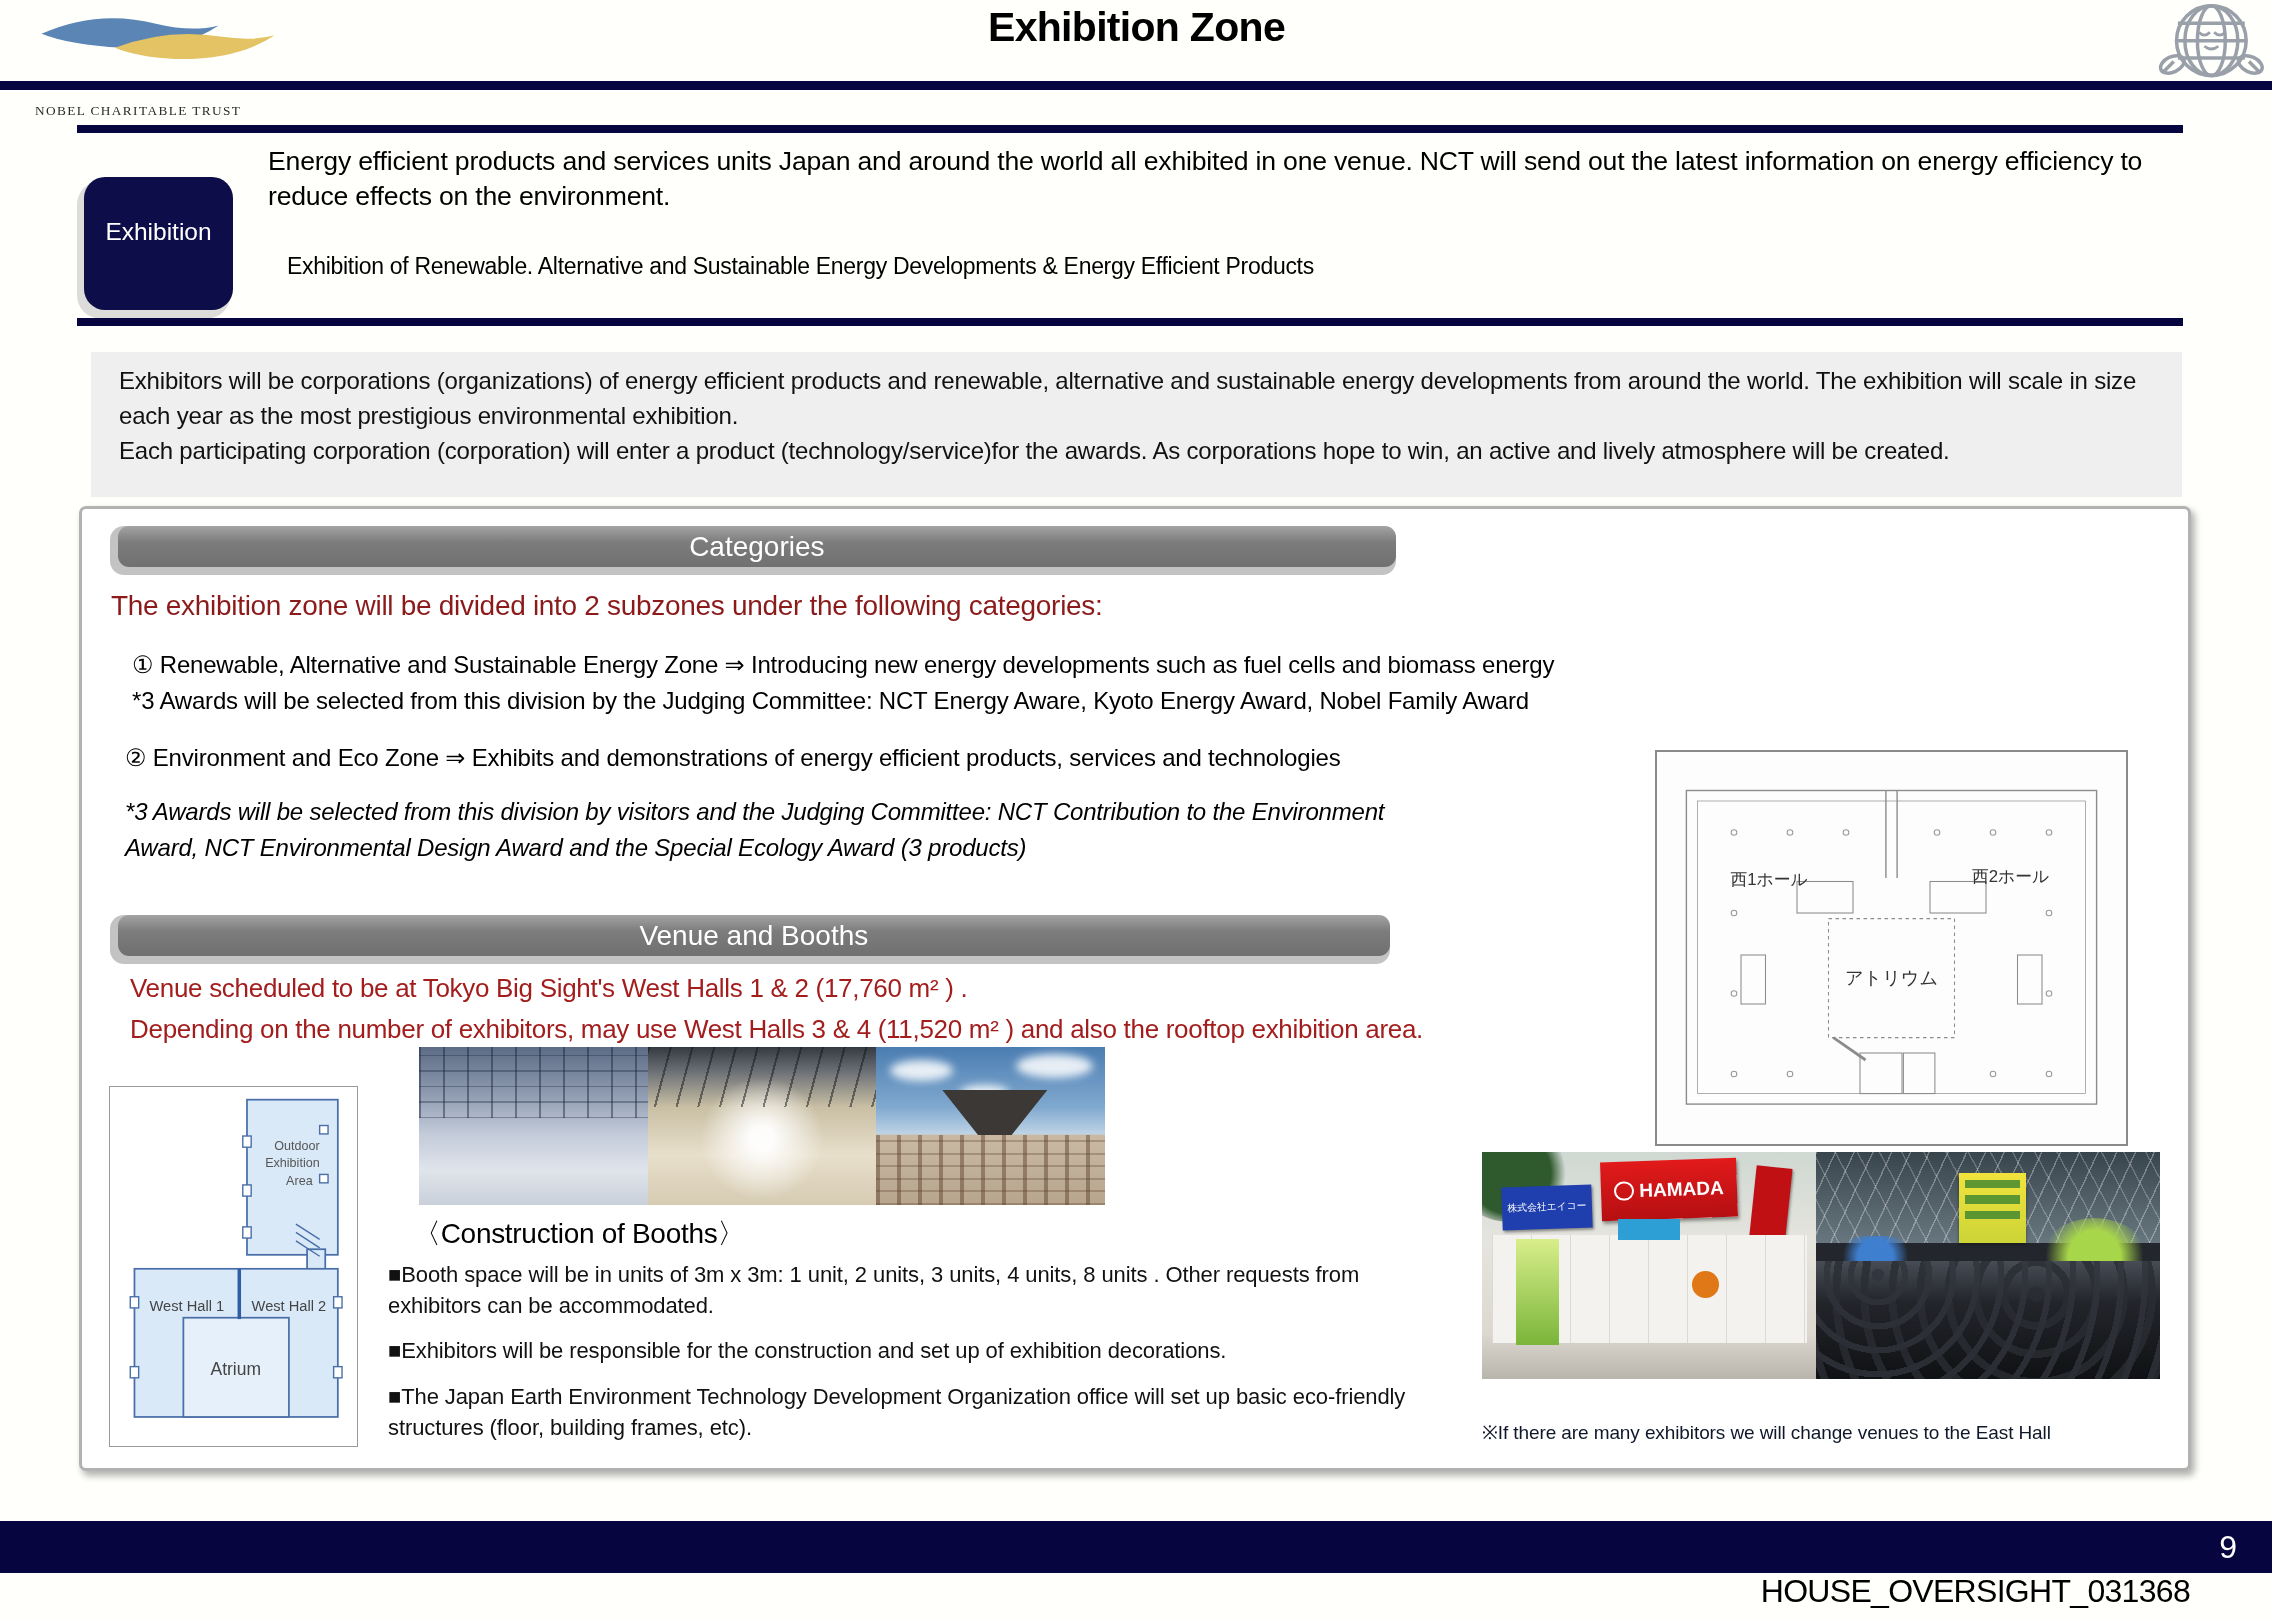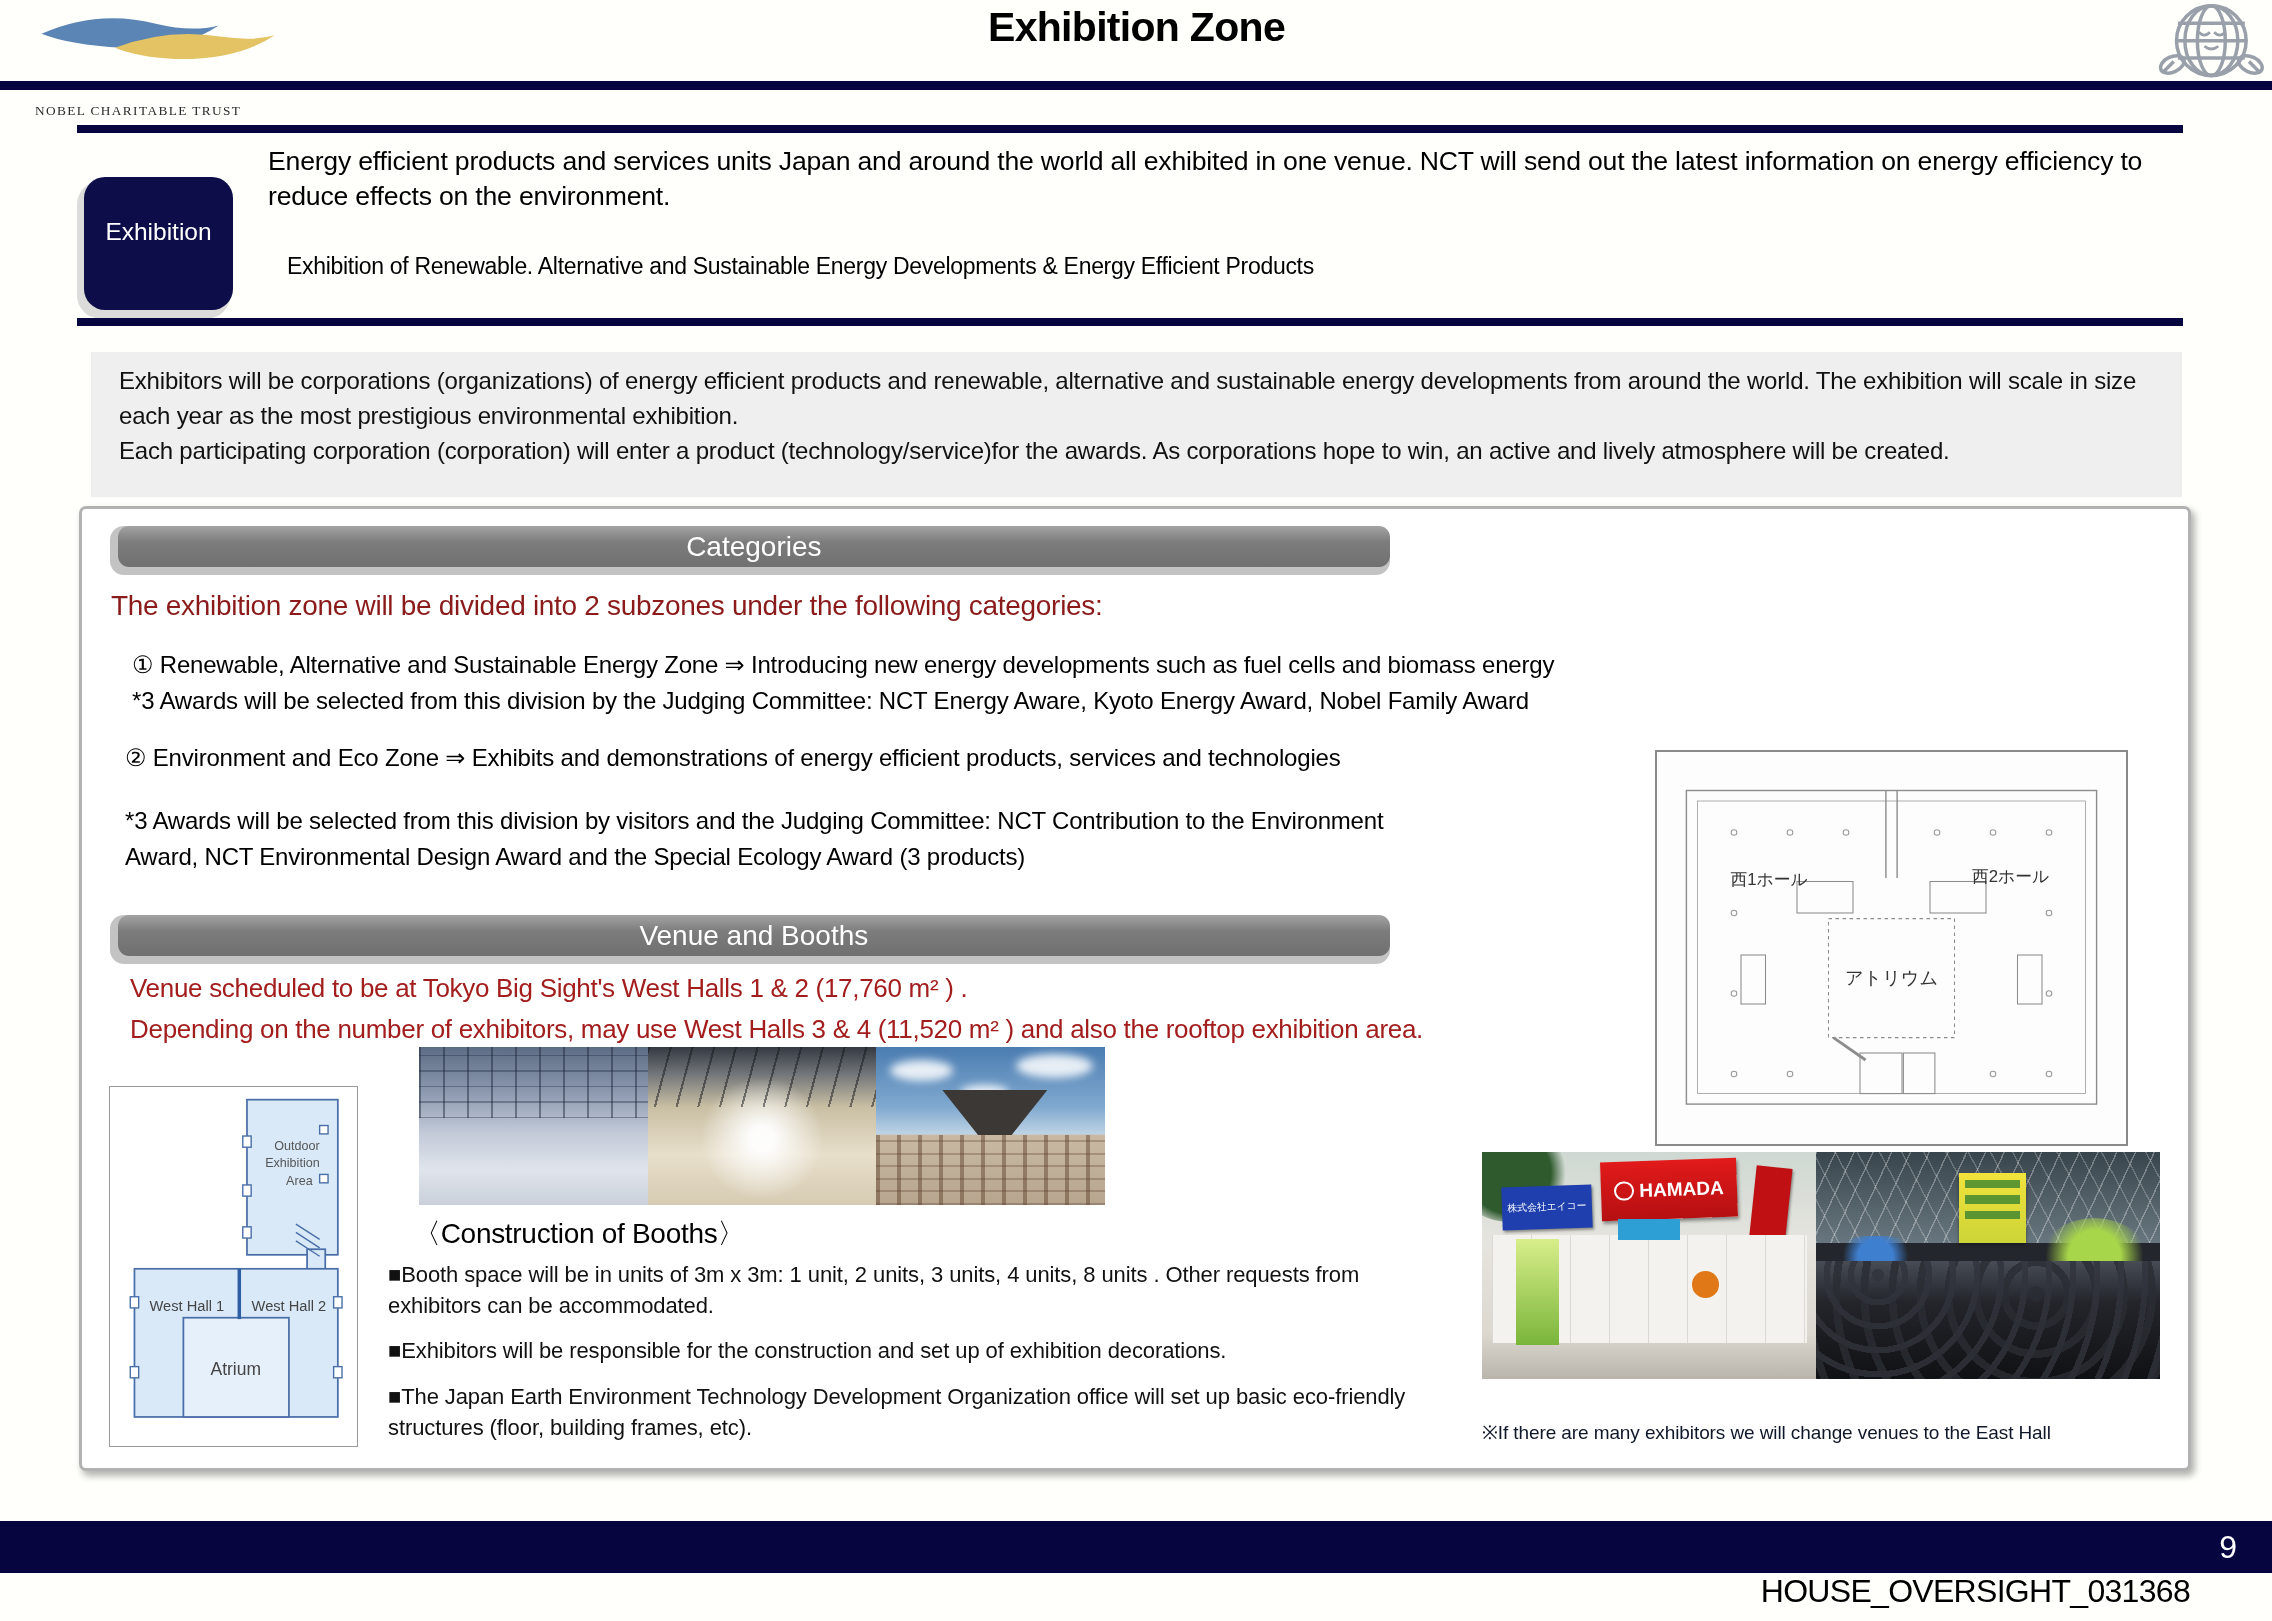"Categories" div.sec-bar { padding-left: none -> 6px }
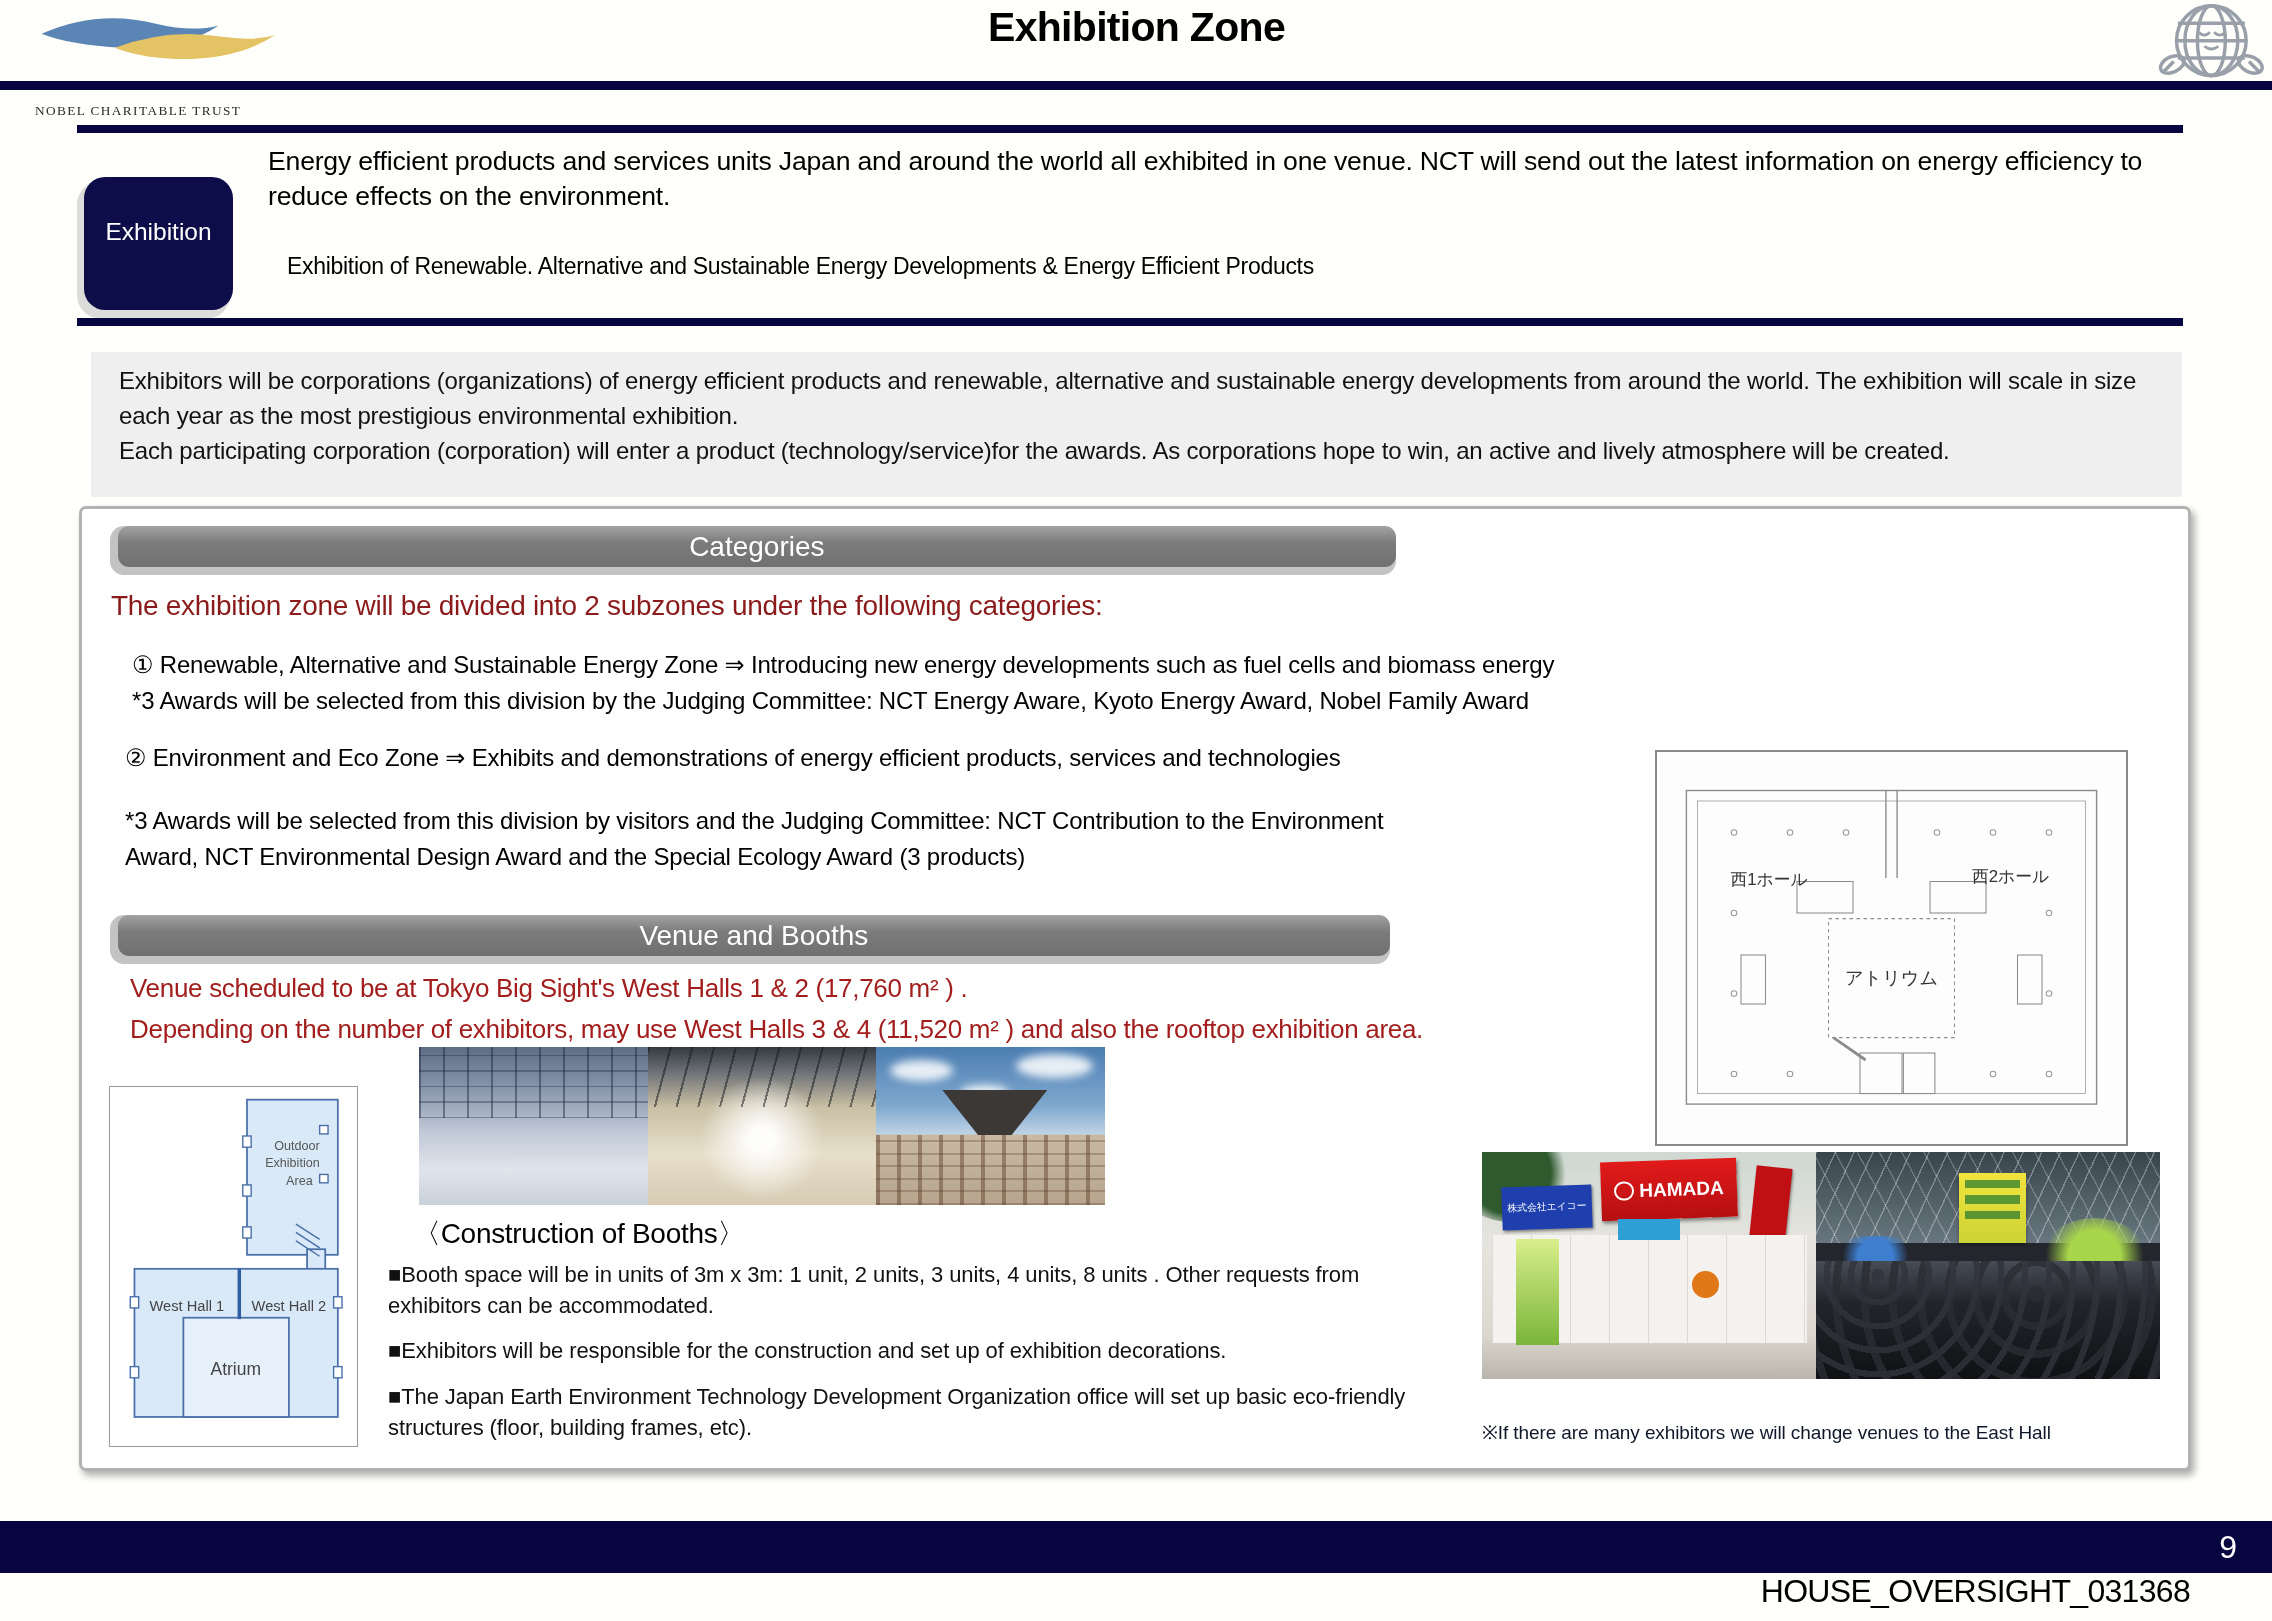"*3 Awards will be selected from this division by visitors" div { font-style: none -> italic; margin-top: 27px -> 18px }
